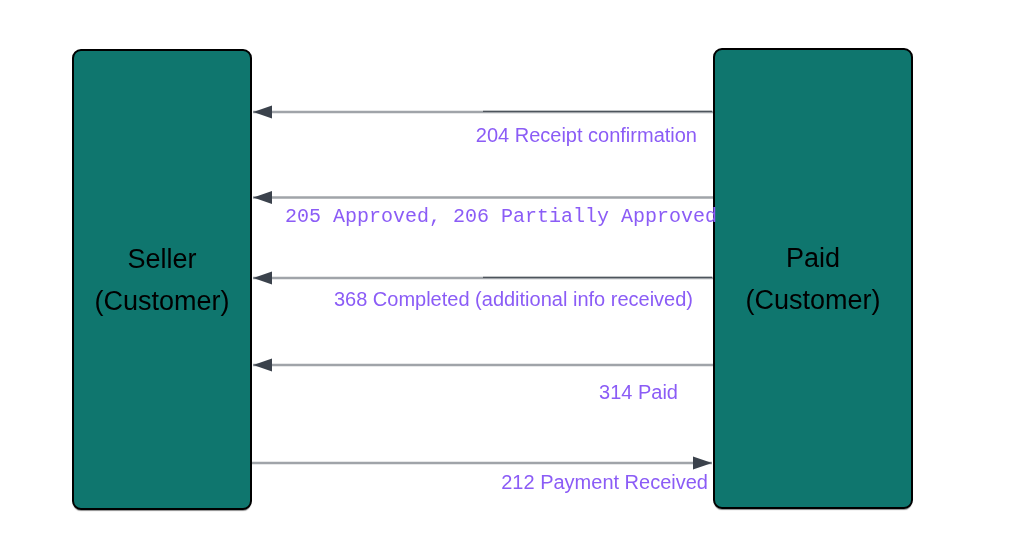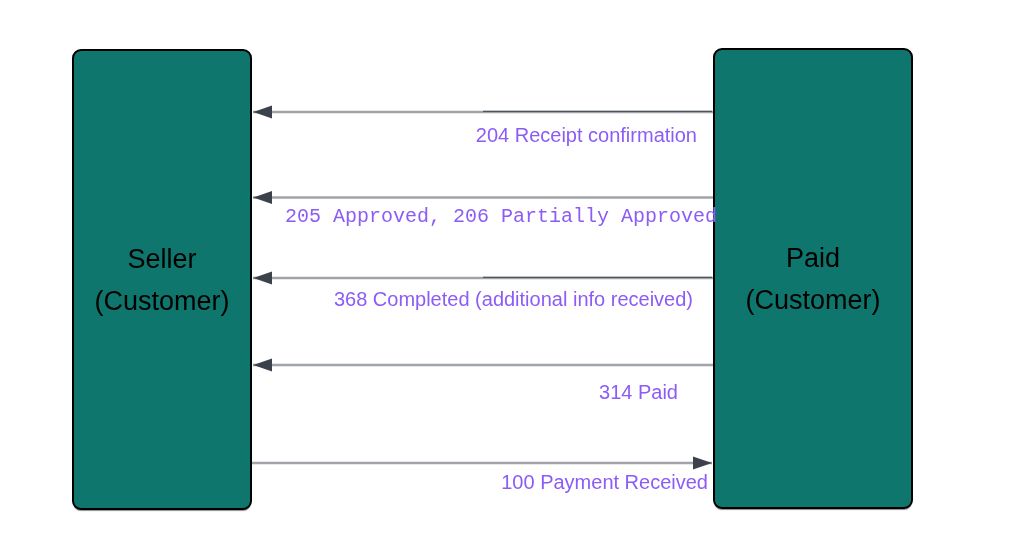"100 Payment Received" div.edge-label { text: 100 -> 212 }
